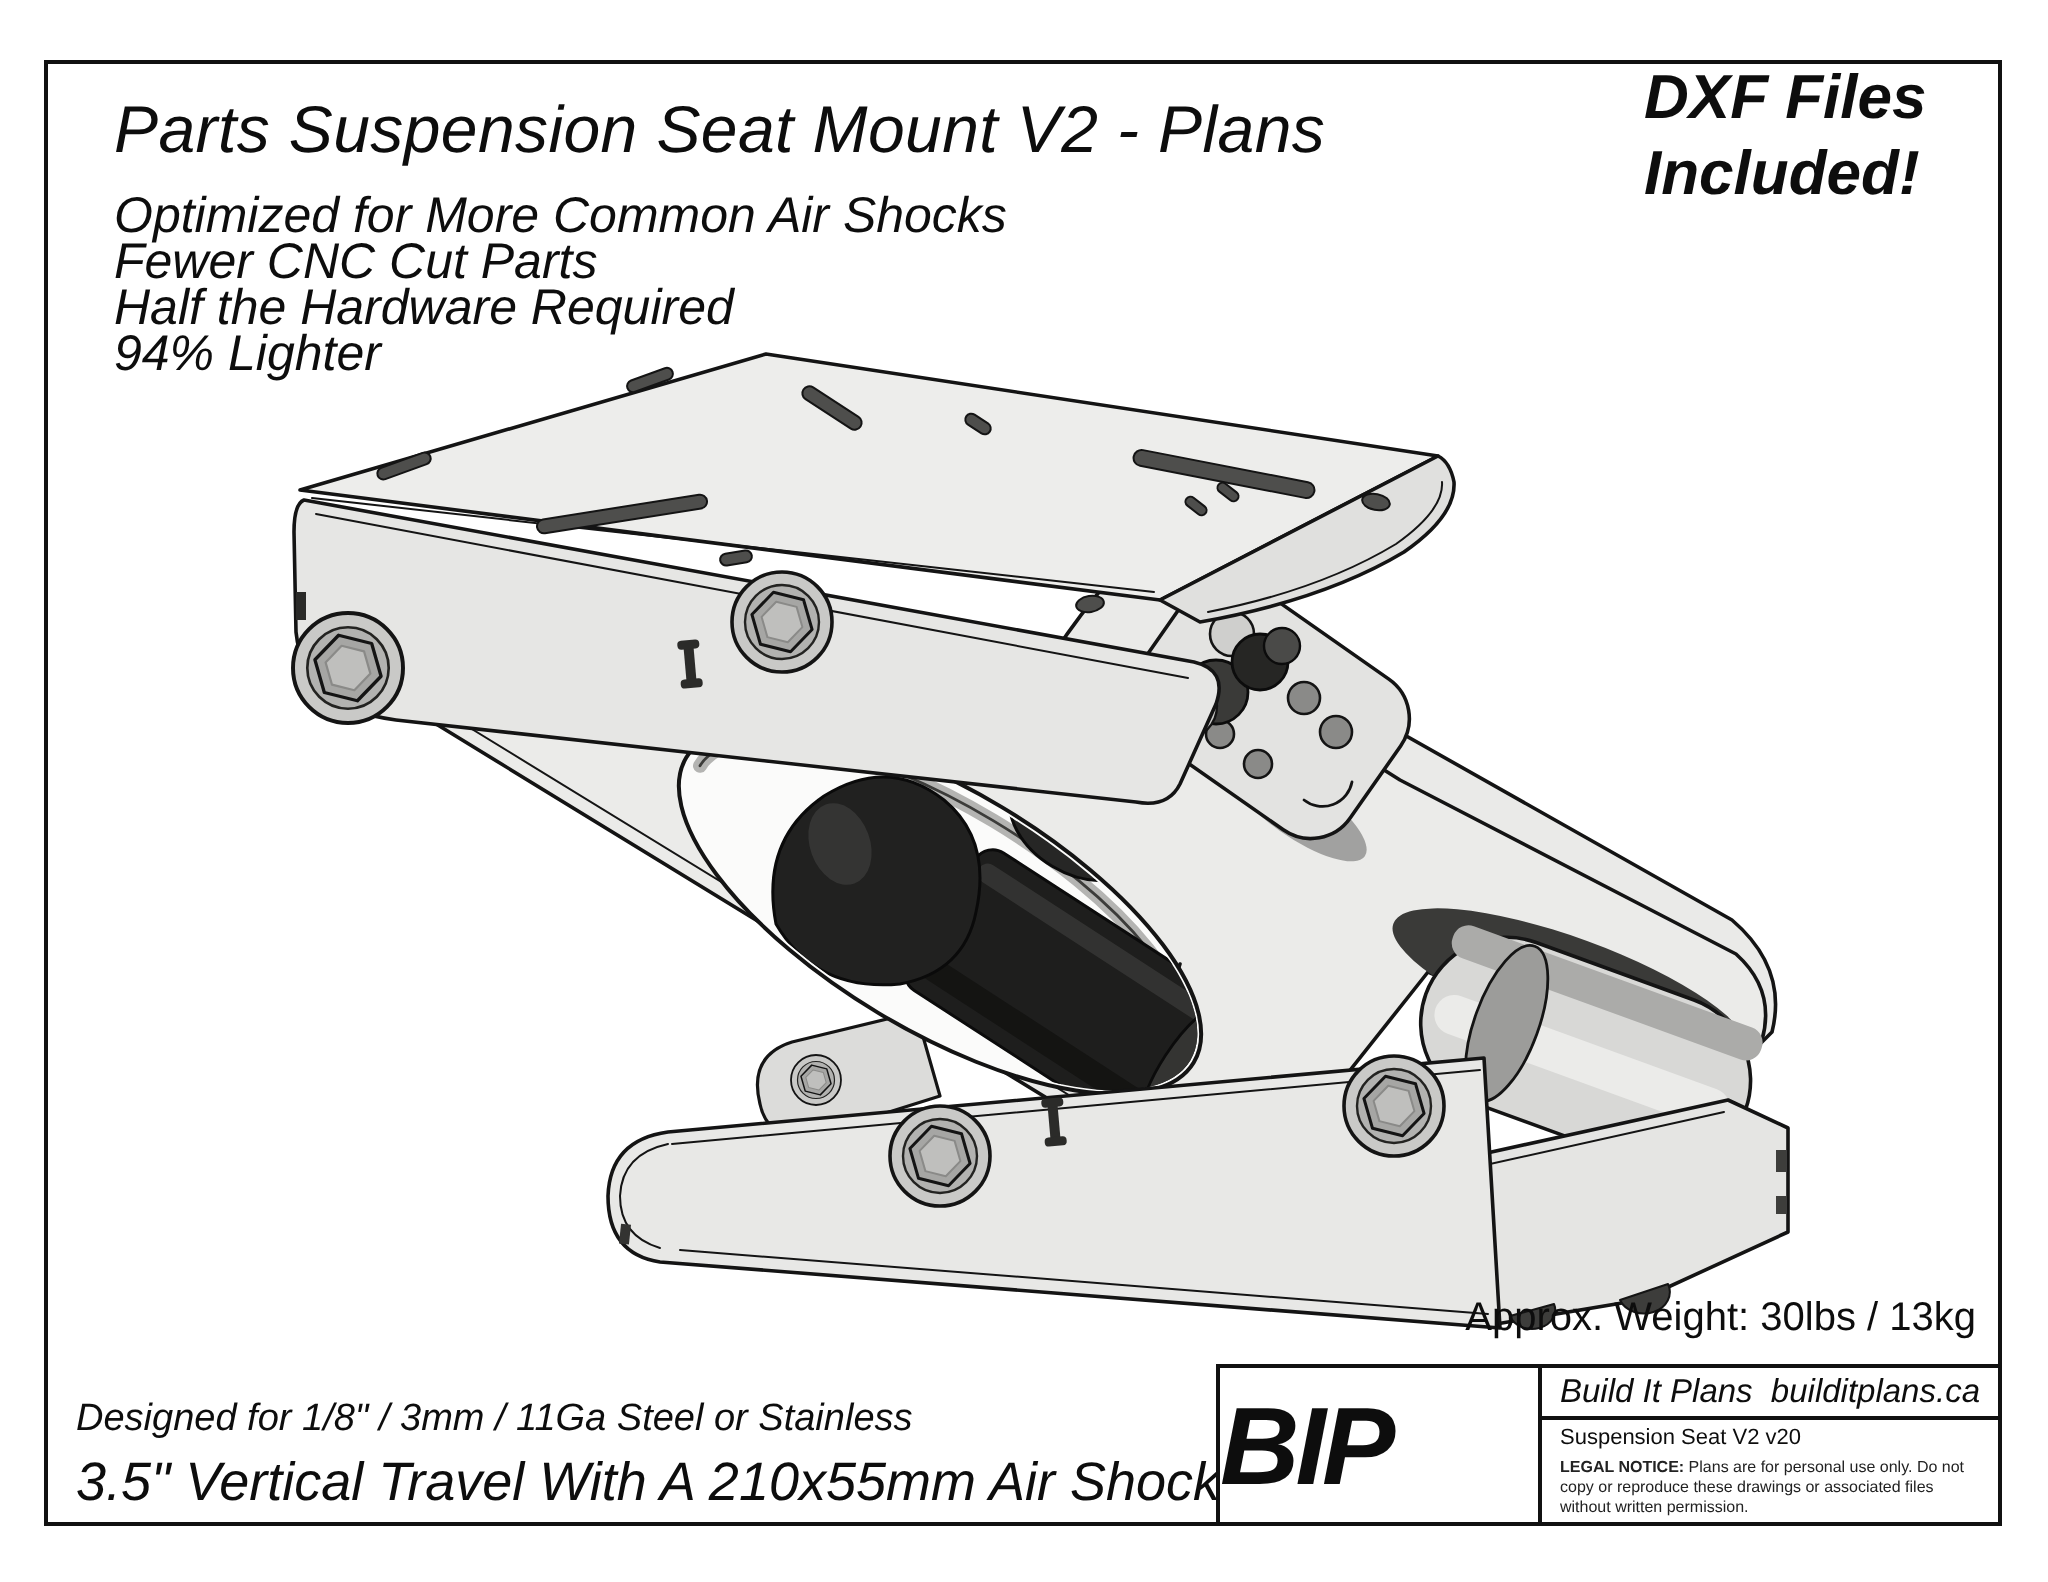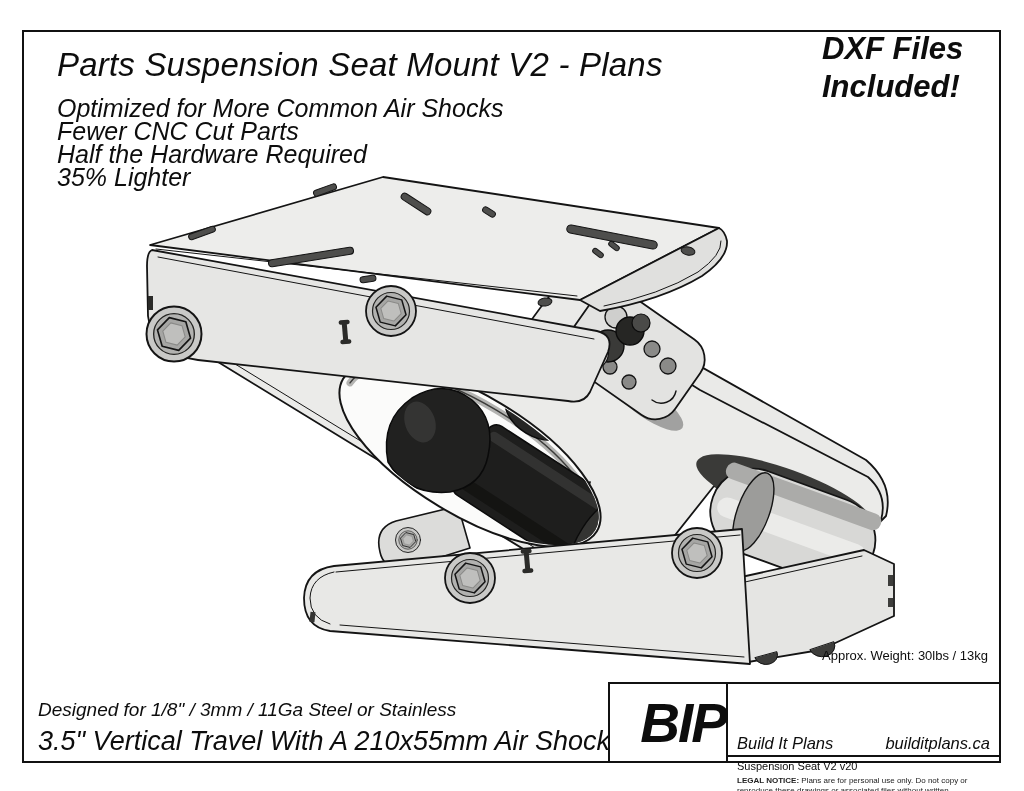"35% Lighter" div { text: 35% -> 94% }
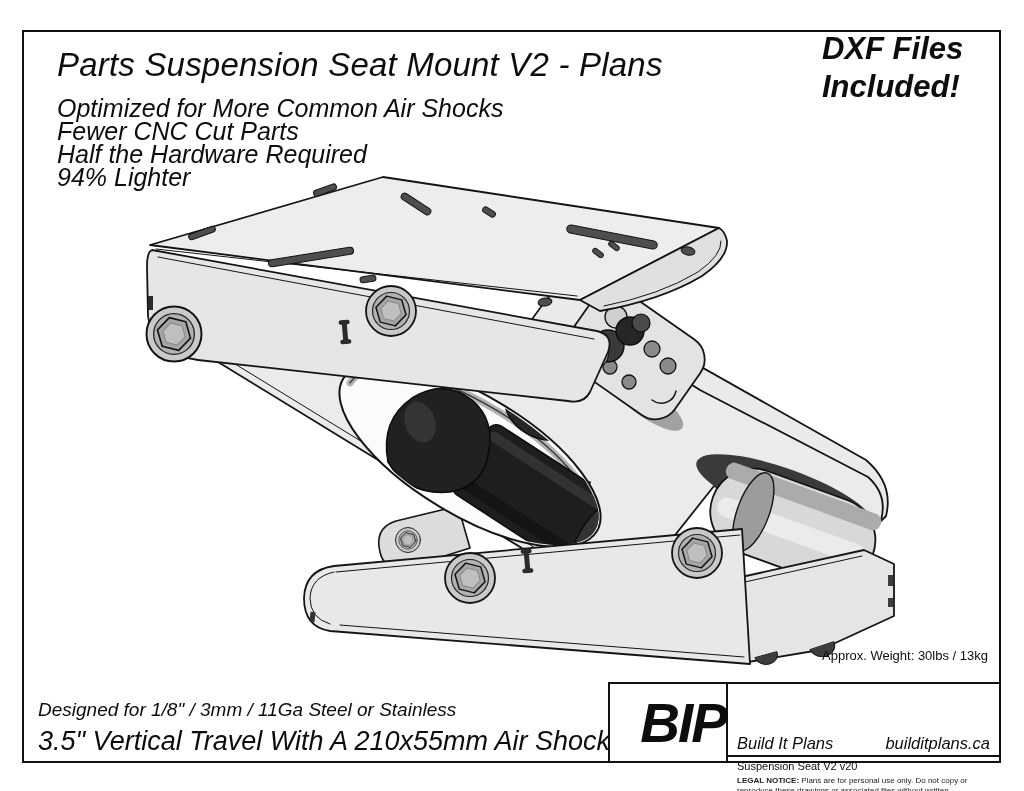"Approx. Weight: 30lbs / 13kg" .weight { font-size: 13px -> 20px }
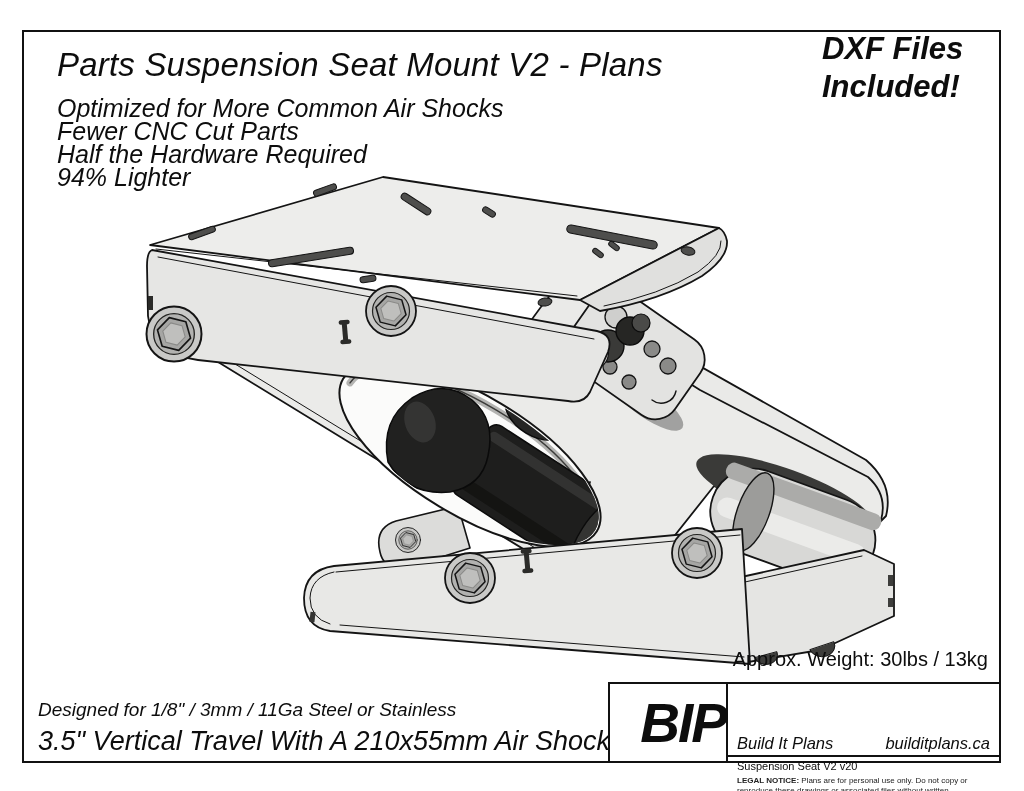"BIP" .tblock .logo-cell { justify-content: flex-end -> flex-start; width: 118px -> 161px }
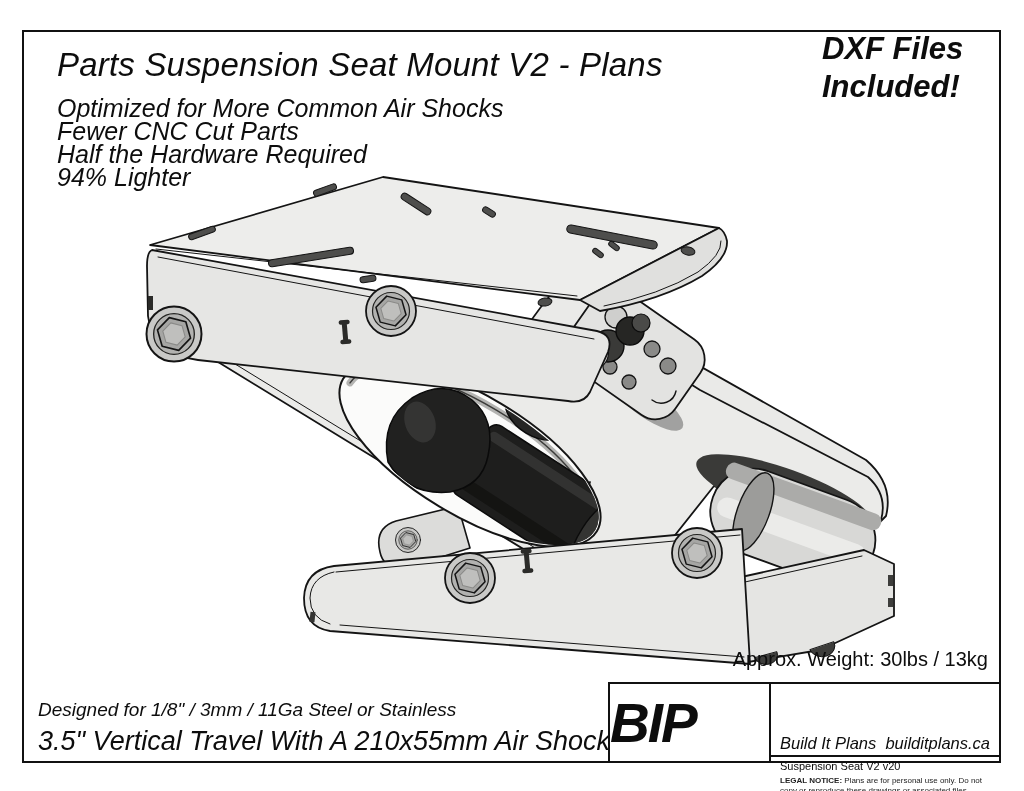"Build It Plans" .tblock .row1 { margin-top: 47px -> none }
